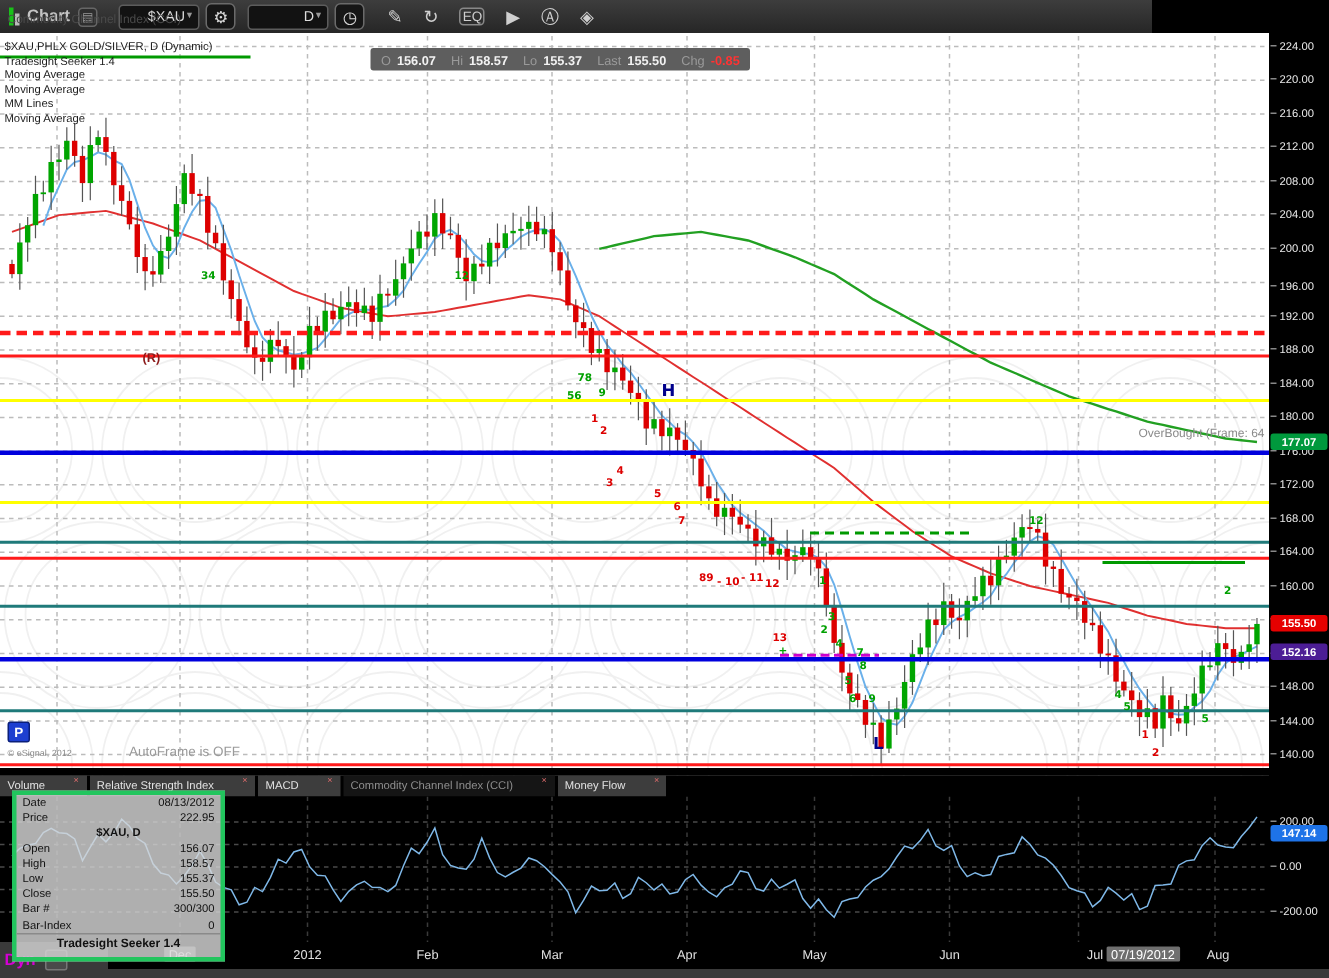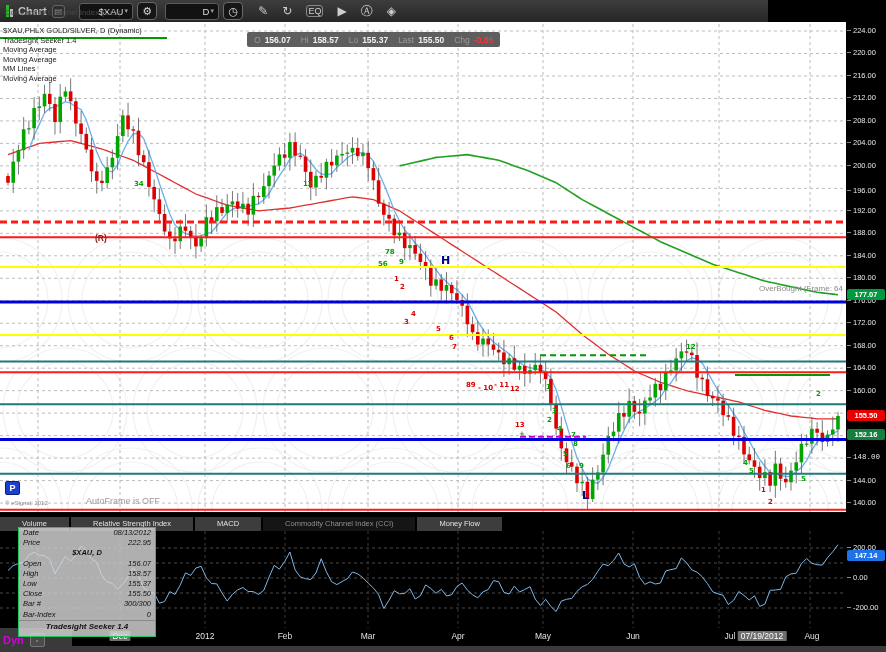"152.16" div.axis-badge { background: #15803d -> #4c1d95 }
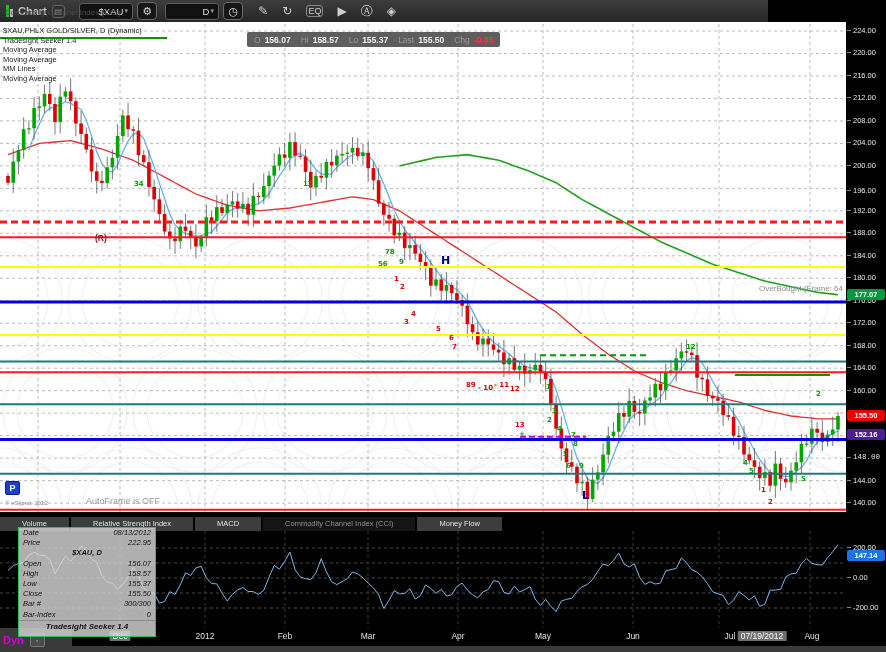"148.00" div.tick { font-family: Liberation Mono, monospace -> none }
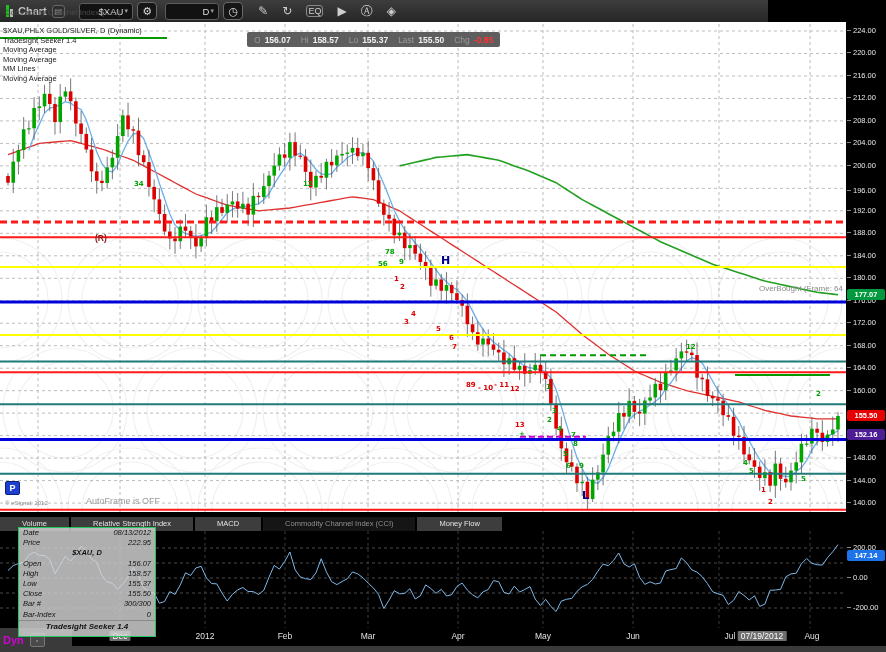"Volume" .tab { flex-direction: column -> none; gap: 7px -> 19px; padding: 0 22px -> 0 5px }
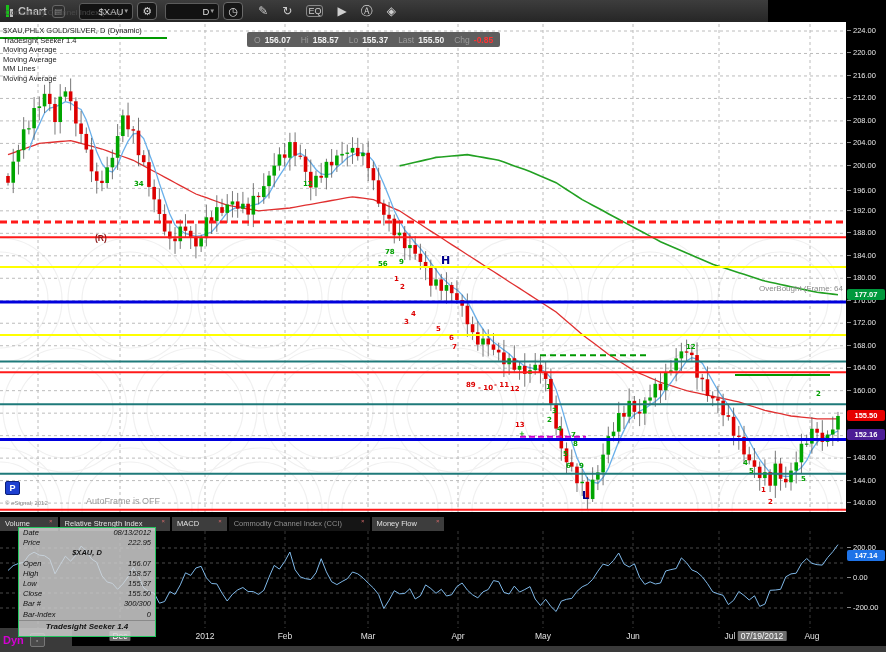"Date" .data-window { border: 1px solid #22c55e -> 3px solid #22c55e; font-style: italic -> none; left: 18px -> 8px }
